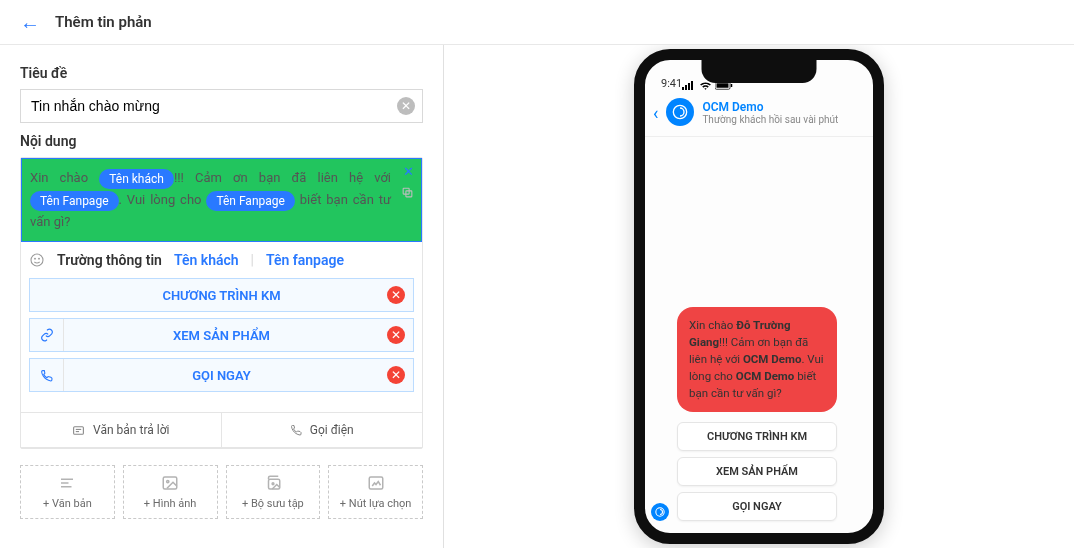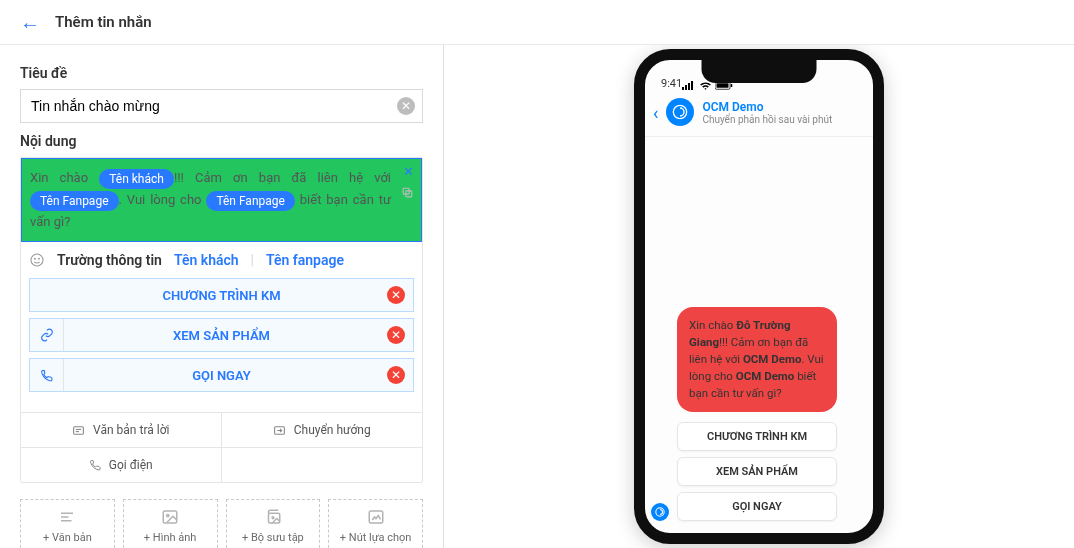"Thêm tin nhắn" span.header-title { text: nhắn -> phản }
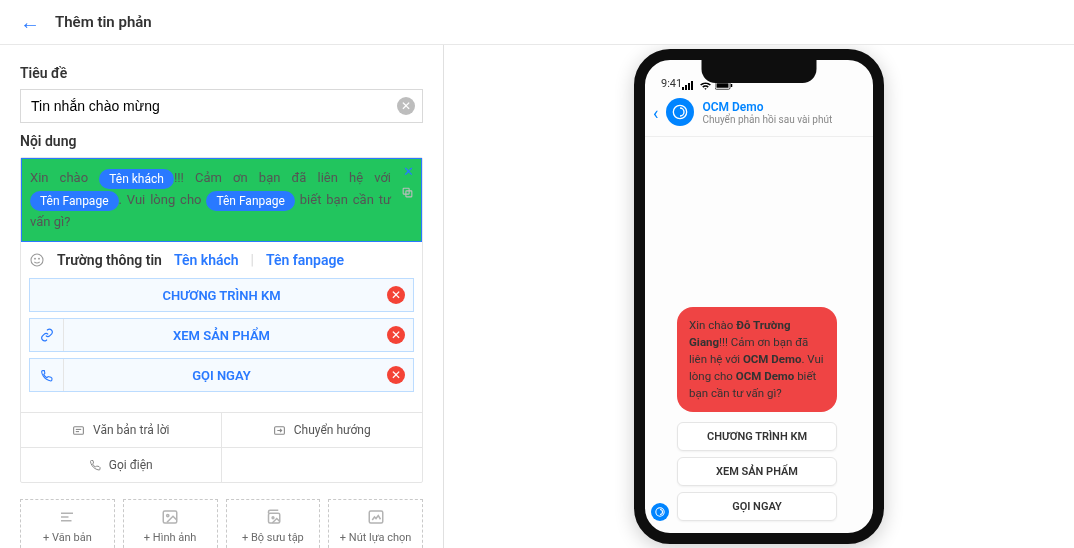"Chuyển phản hồi sau vài" div.sub { text: Chuyển phản -> Thường khách }
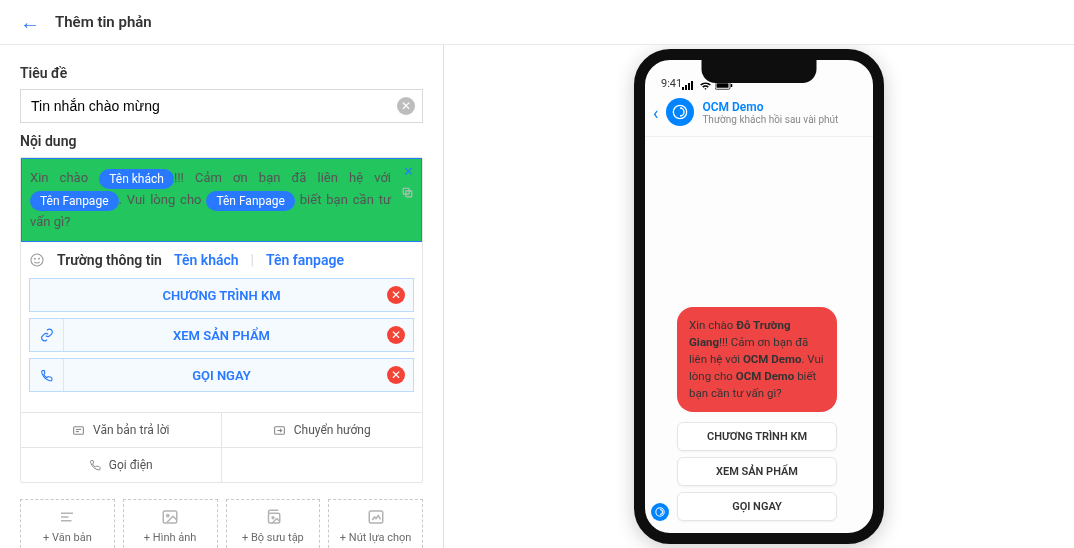"Chuyển hướng" div.tool-cell { html: <div> <span> <svg> <rect></rect> <path></path> </svg> </span> <span>Chuyển hướng</span> </div> -> none }
